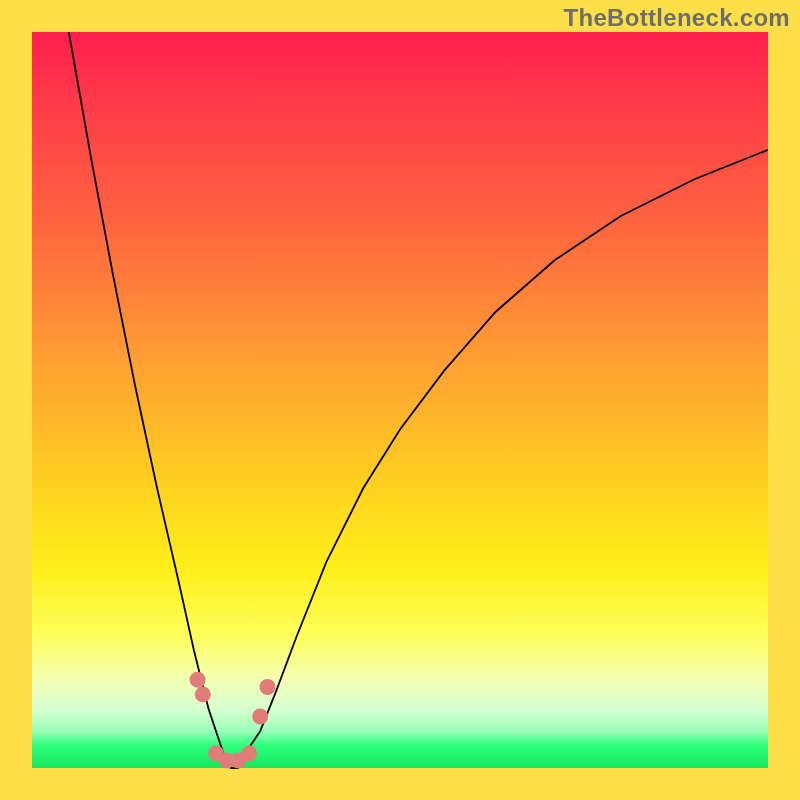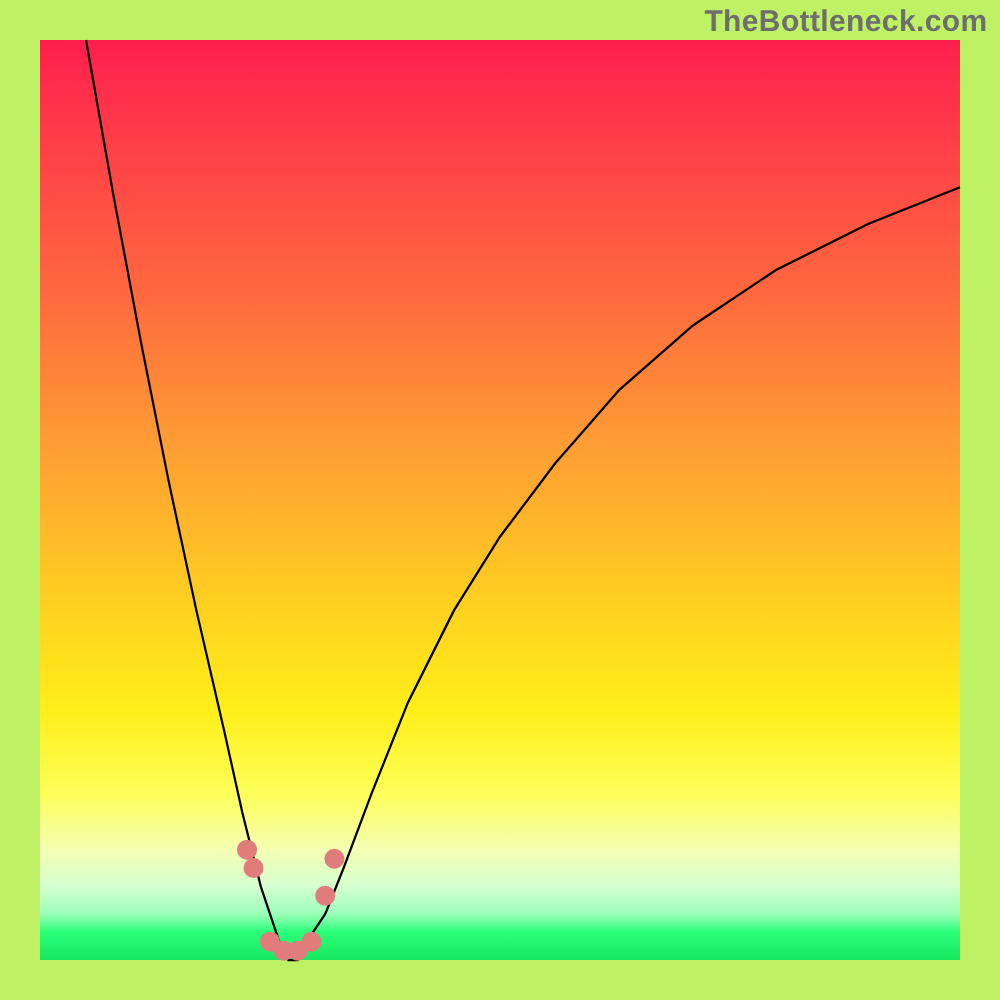"TheBottleneck.com" .frame { background: #bef264 -> #fde047 }
